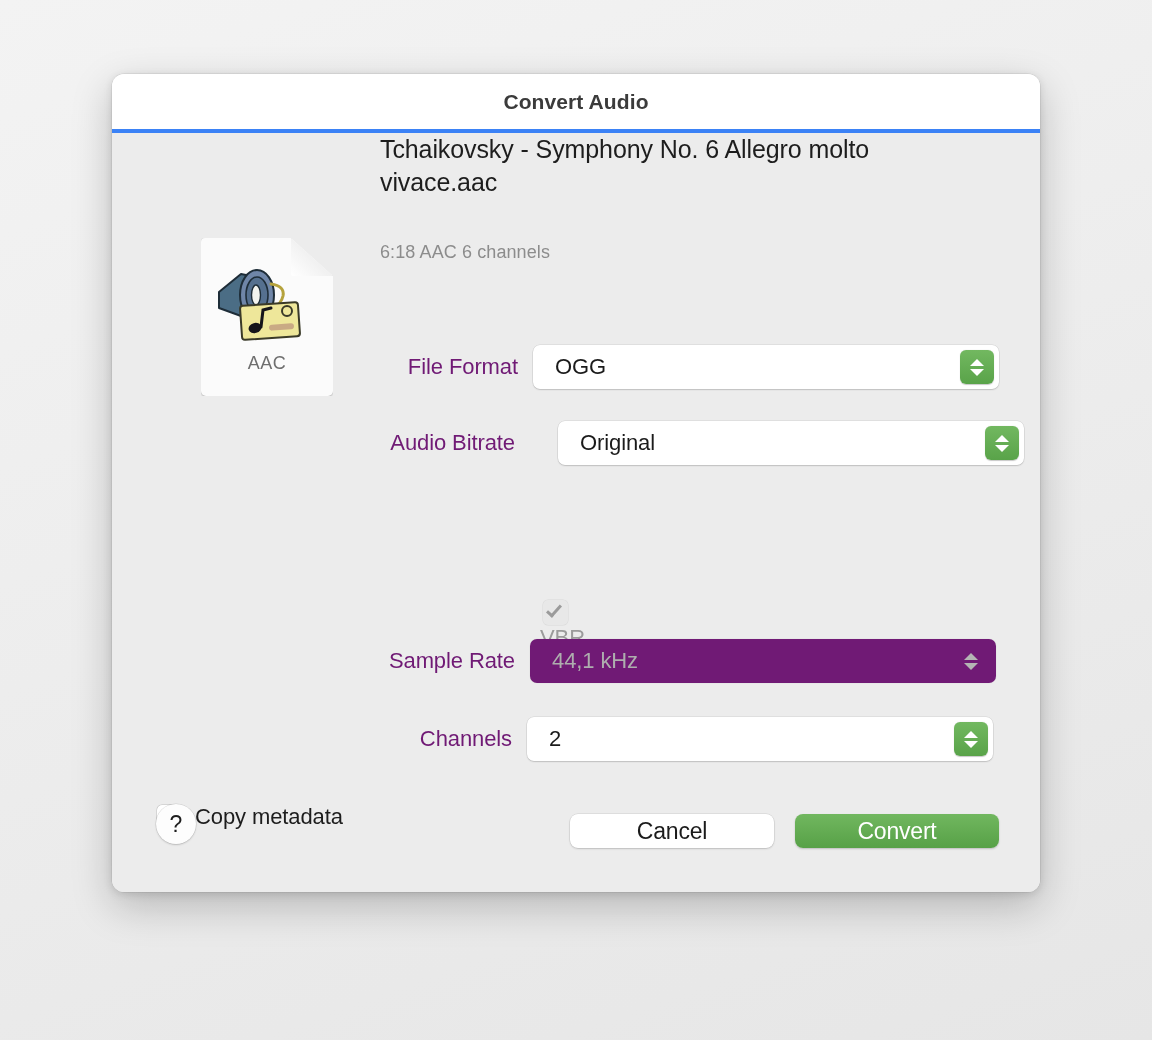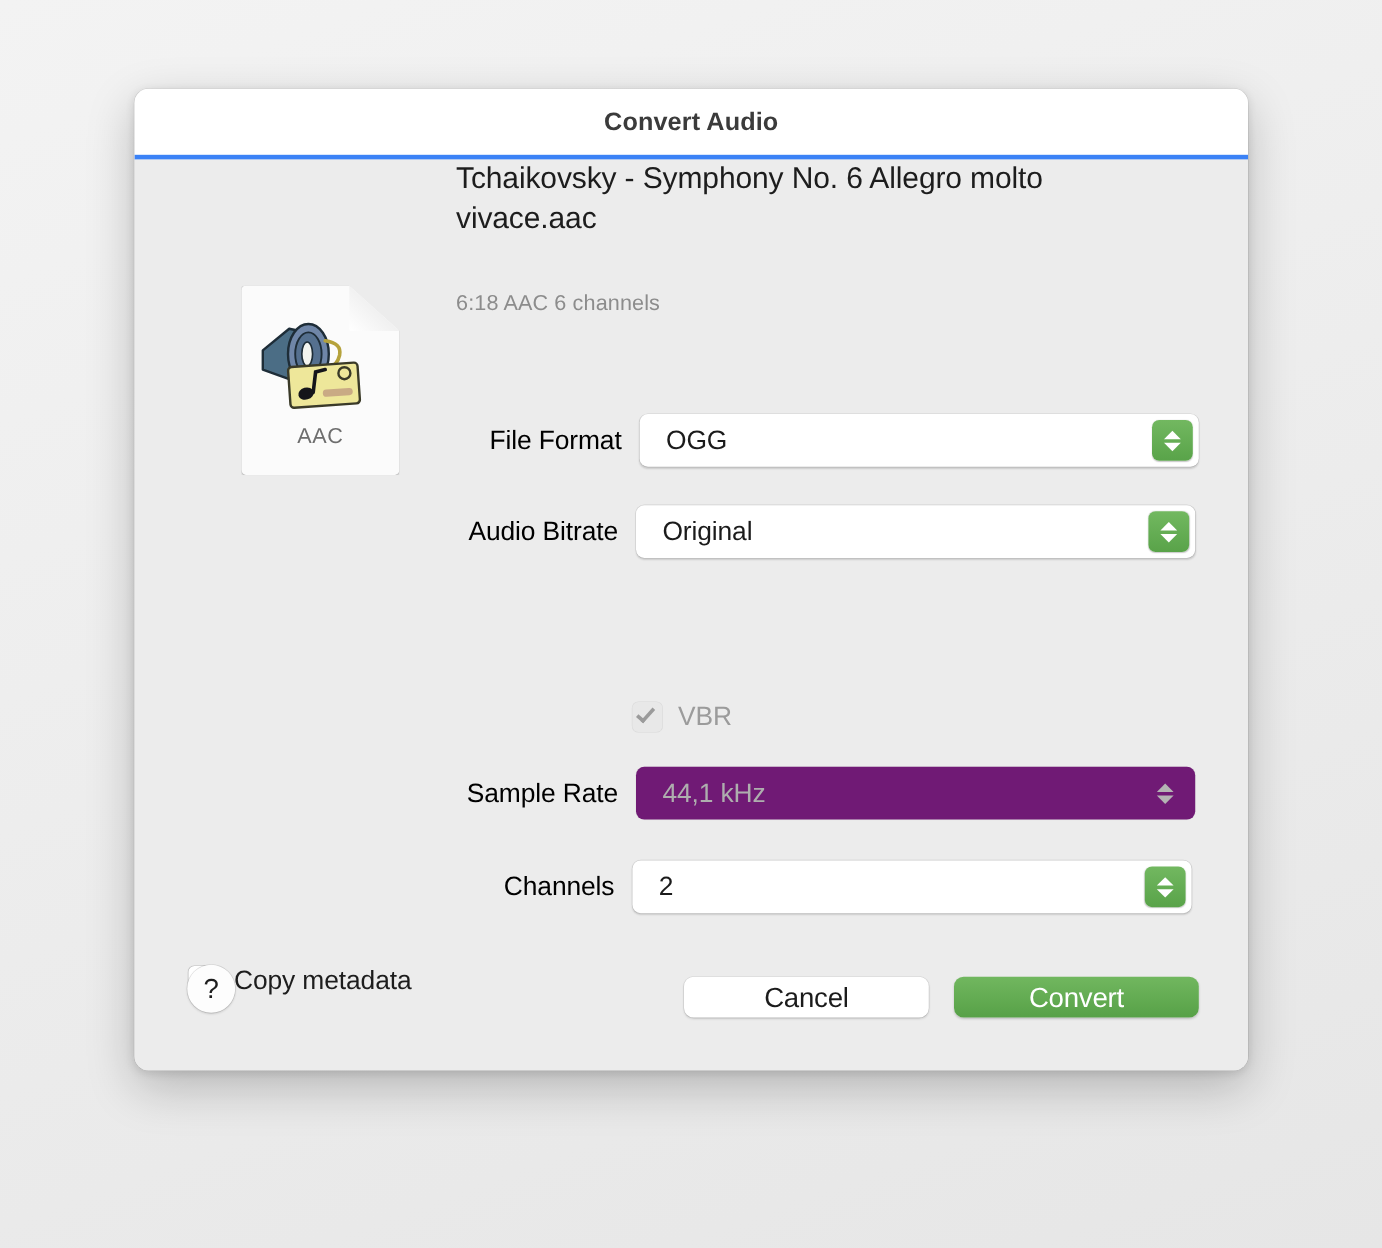"File Format" .row-label { color: #000000 -> #701a75 }
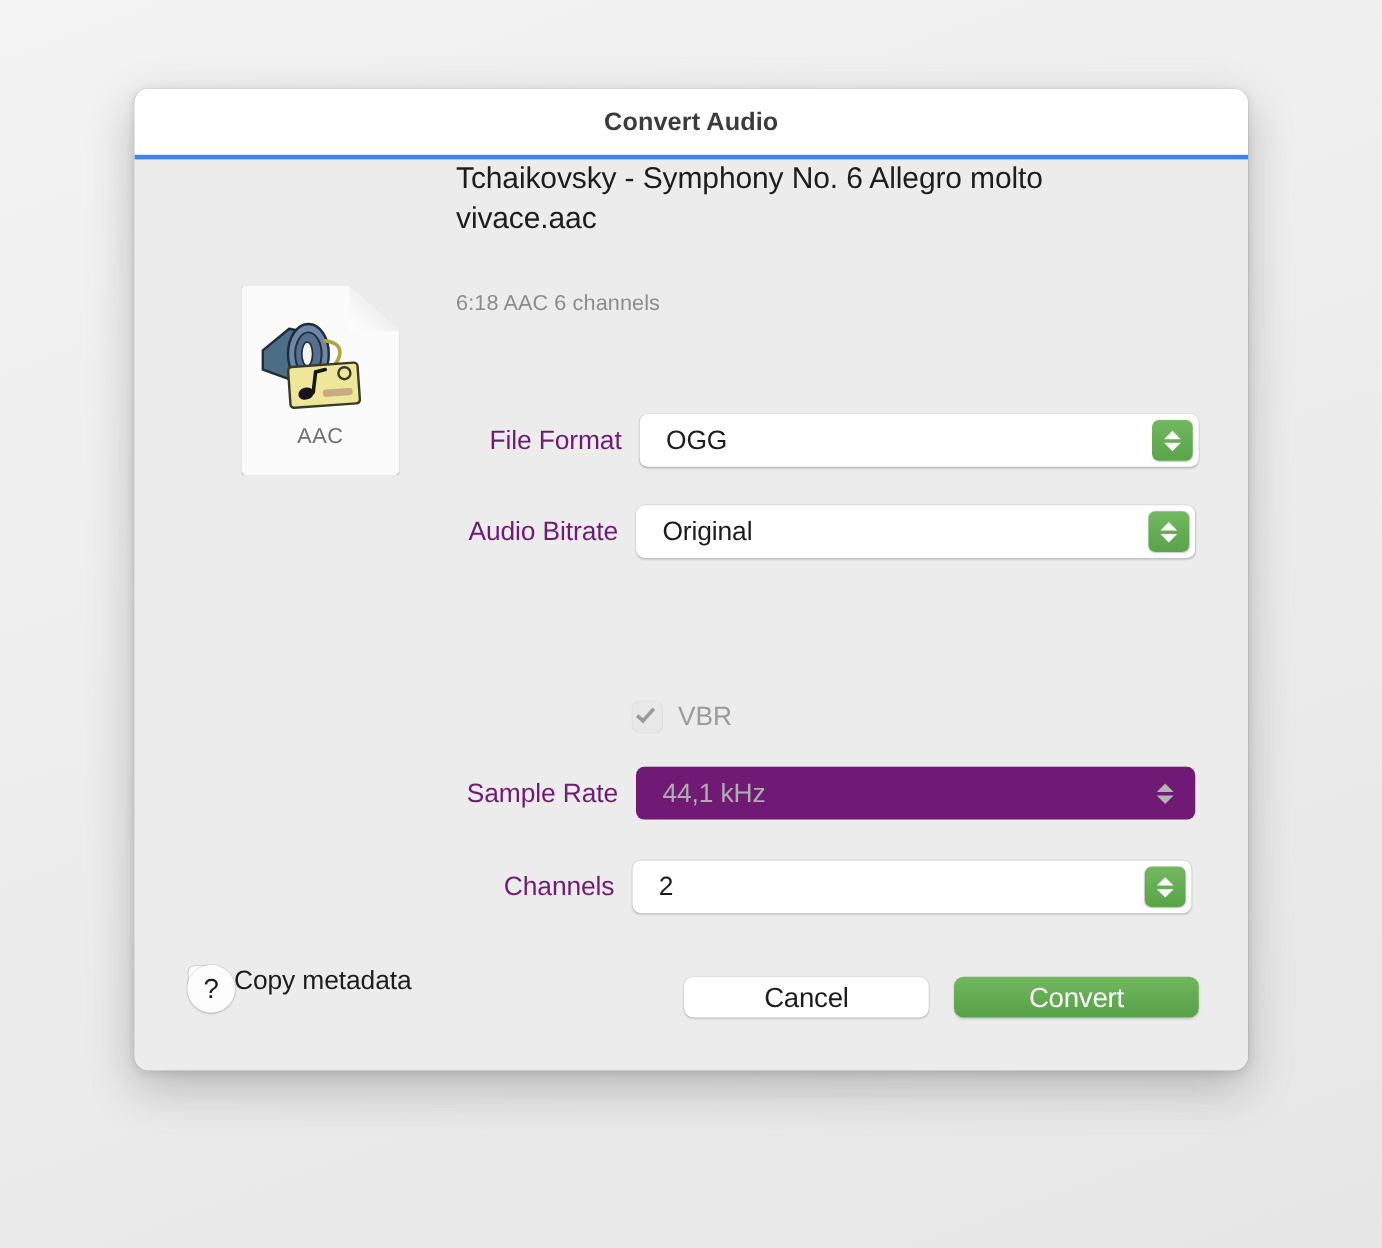"Original" div.popup { margin-left: none -> 28px }
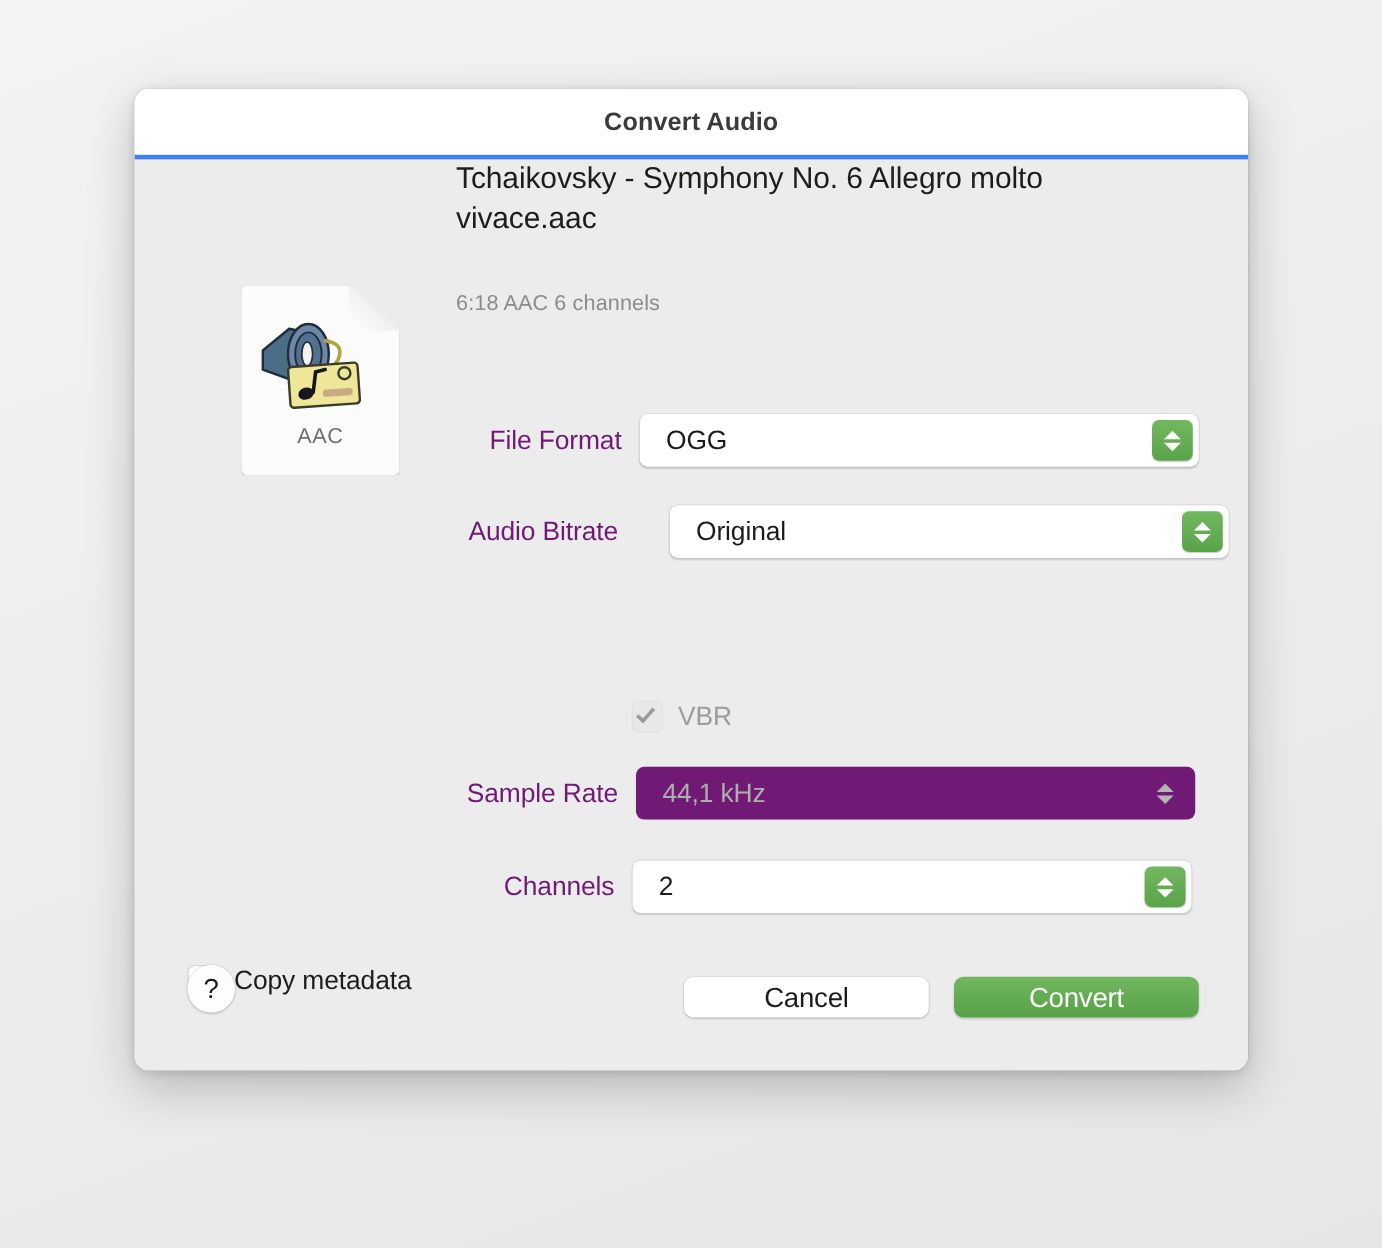"VBR" div.check-row { flex-direction: none -> column; top: 451px -> 467px }
